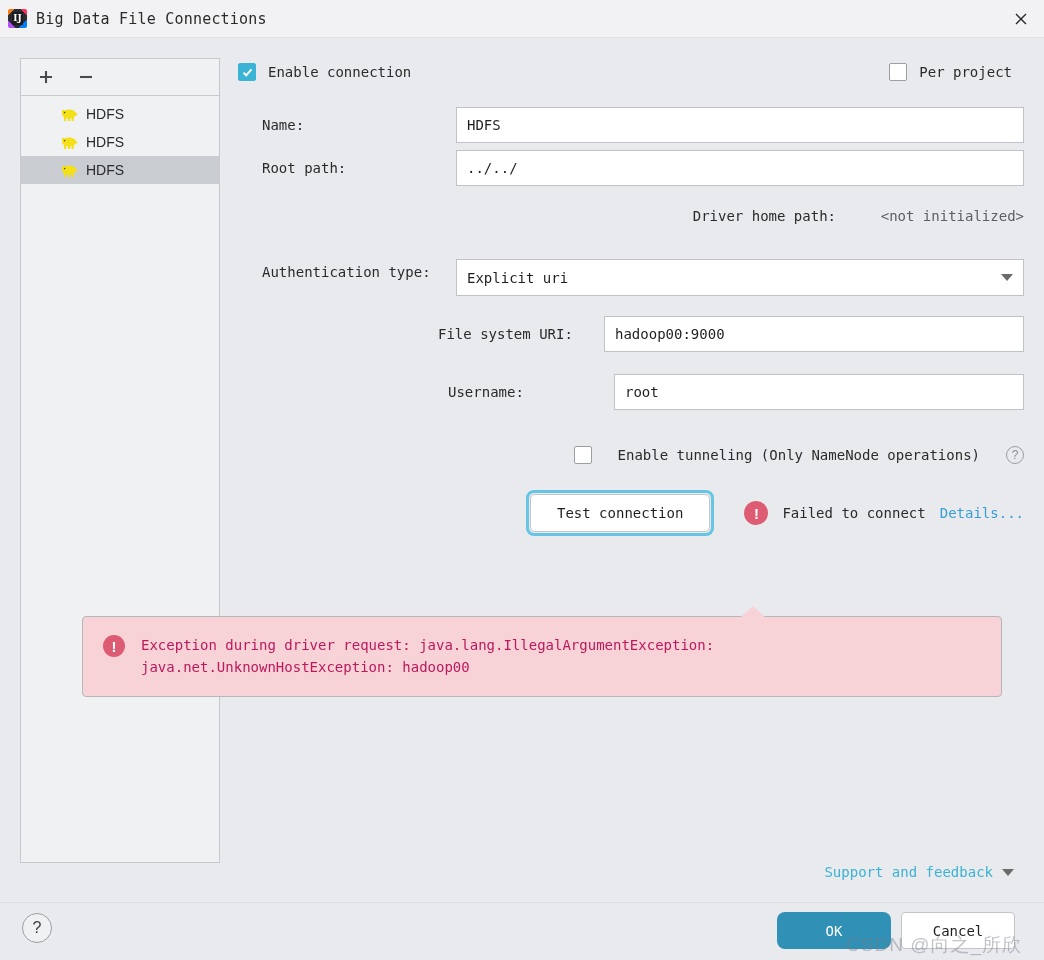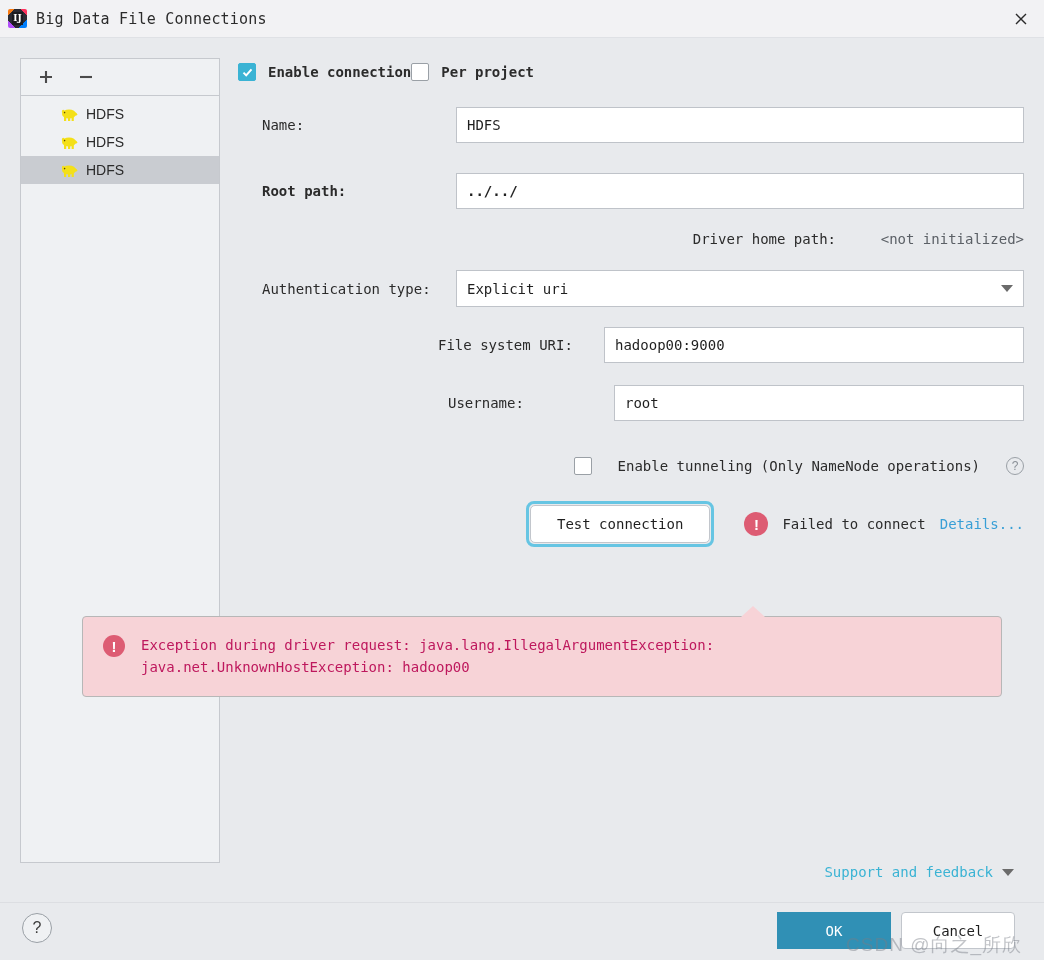"Enable connection" div.row { font-weight: bold -> none; justify-content: flex-start -> space-between }
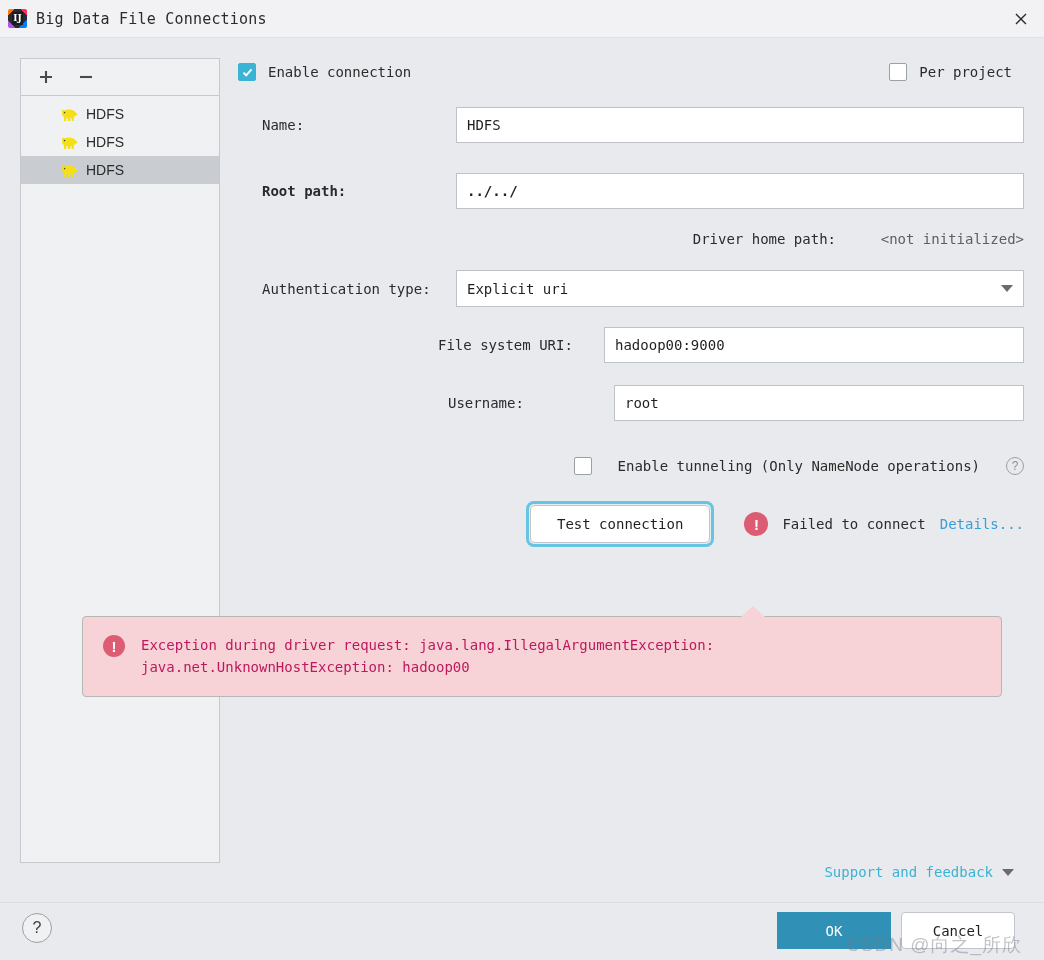"Root path:" div.row { font-weight: bold -> none; margin-top: 30px -> 7px }
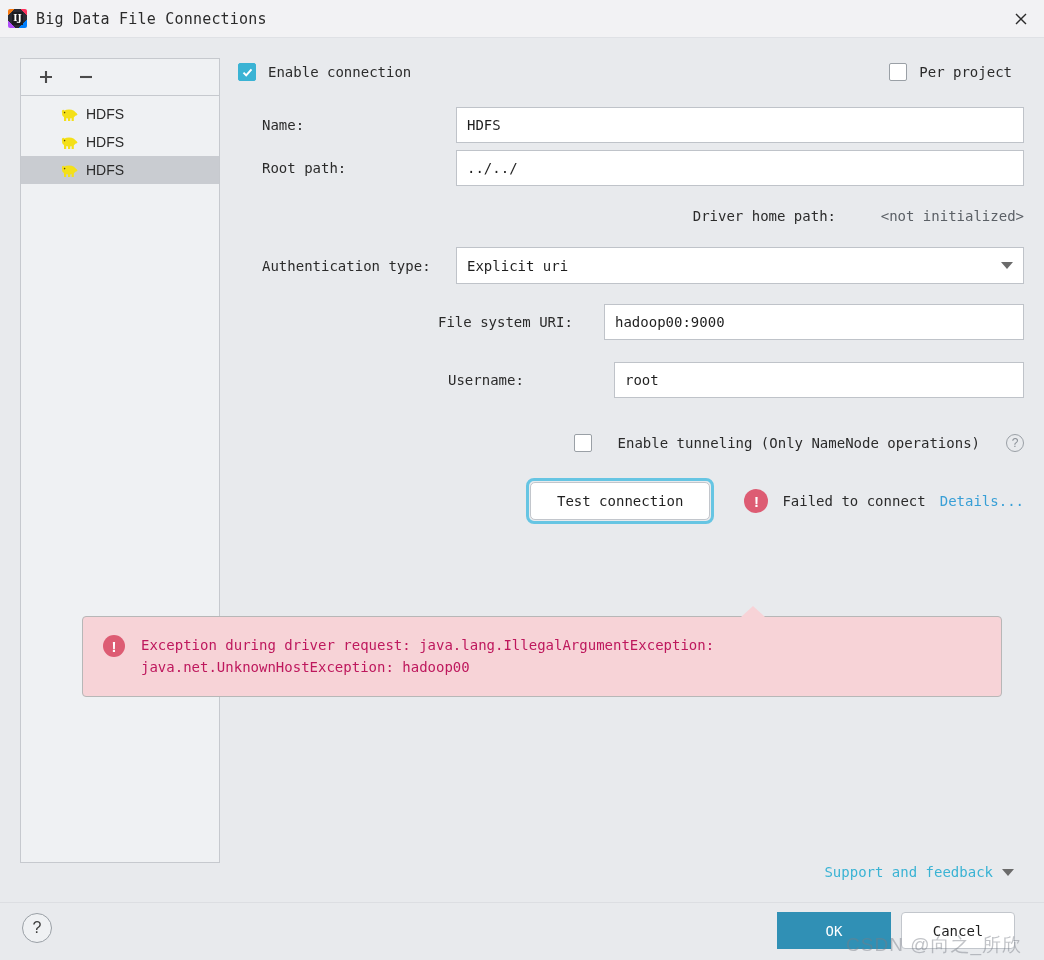"Explicit uri" .field.sel { margin-top: none -> 12px }
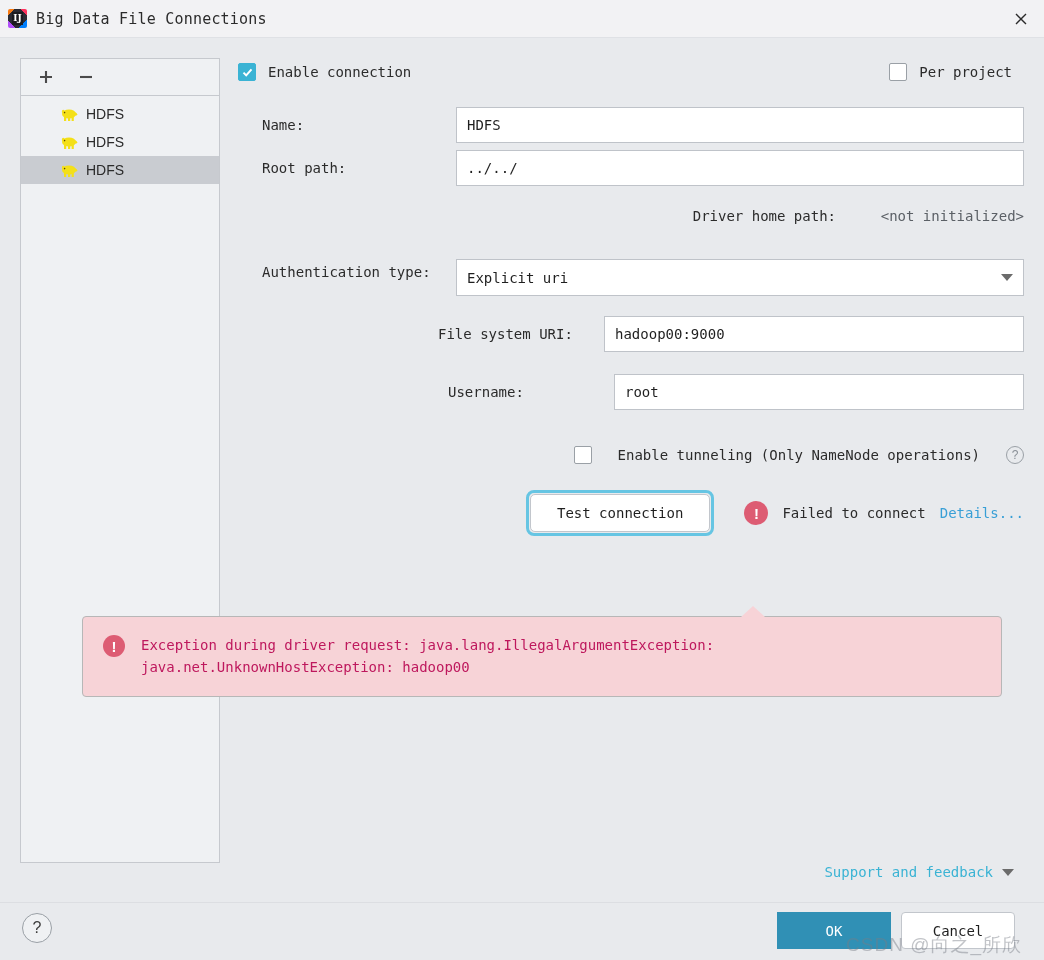"OK" .btn-ok { border-radius: 0 -> 8px }
